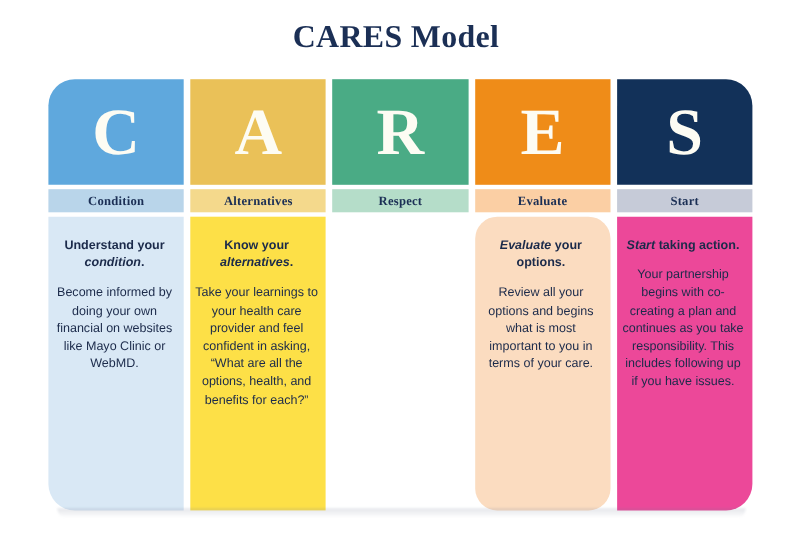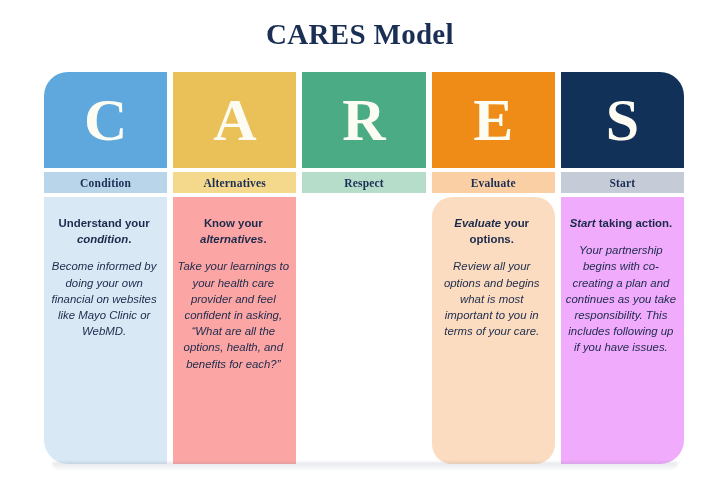"Know your alternatives." div.body-cell { background: #fca5a5 -> #fde047 }
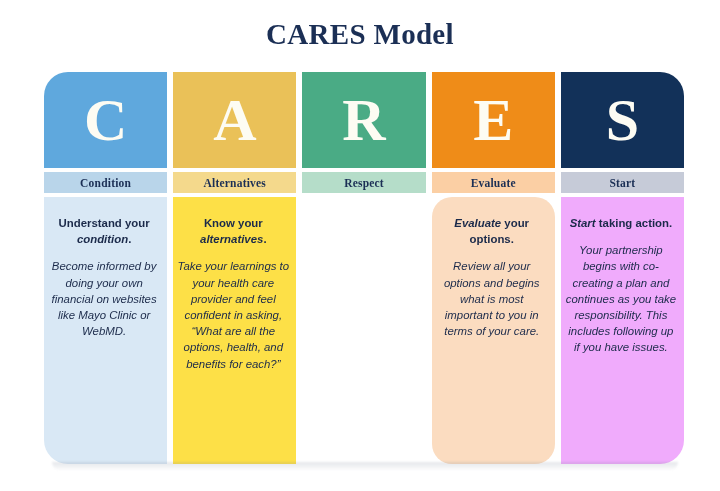"Start taking action." div.body-cell { background: #f0abfc -> #ec4899 }
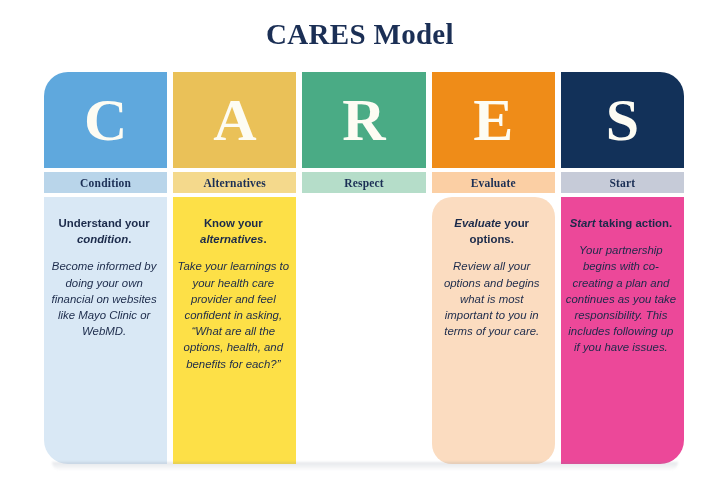"Your partnership begins with co-creating" .detail { font-style: italic -> none }
